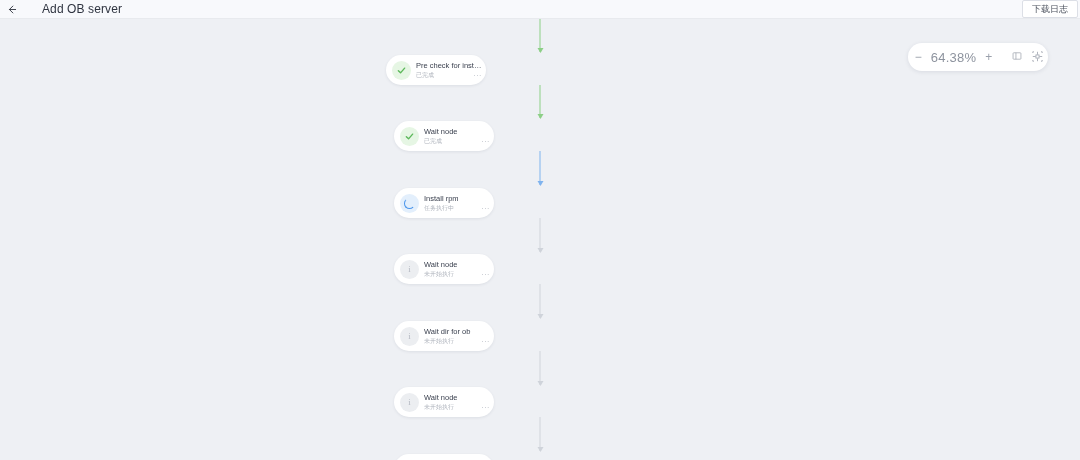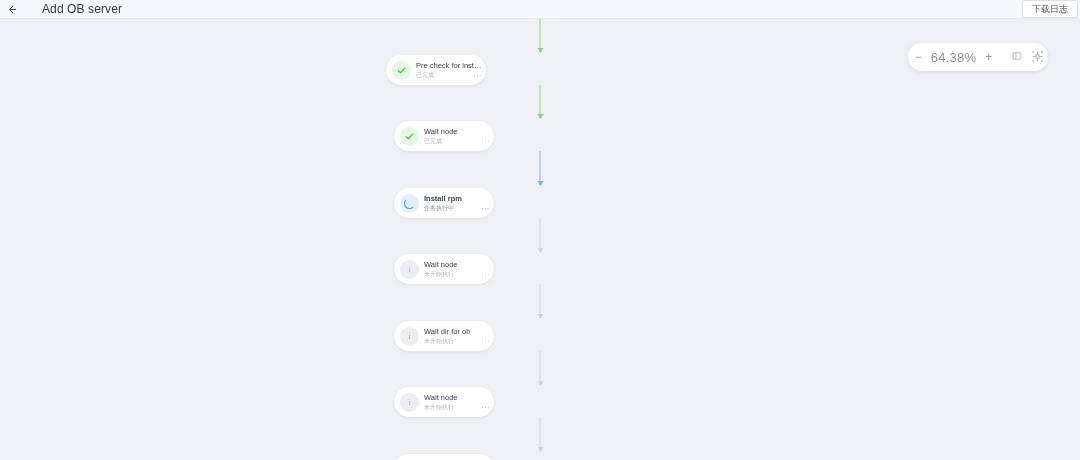"Install rpm" div.node { font-weight: bold -> none }
